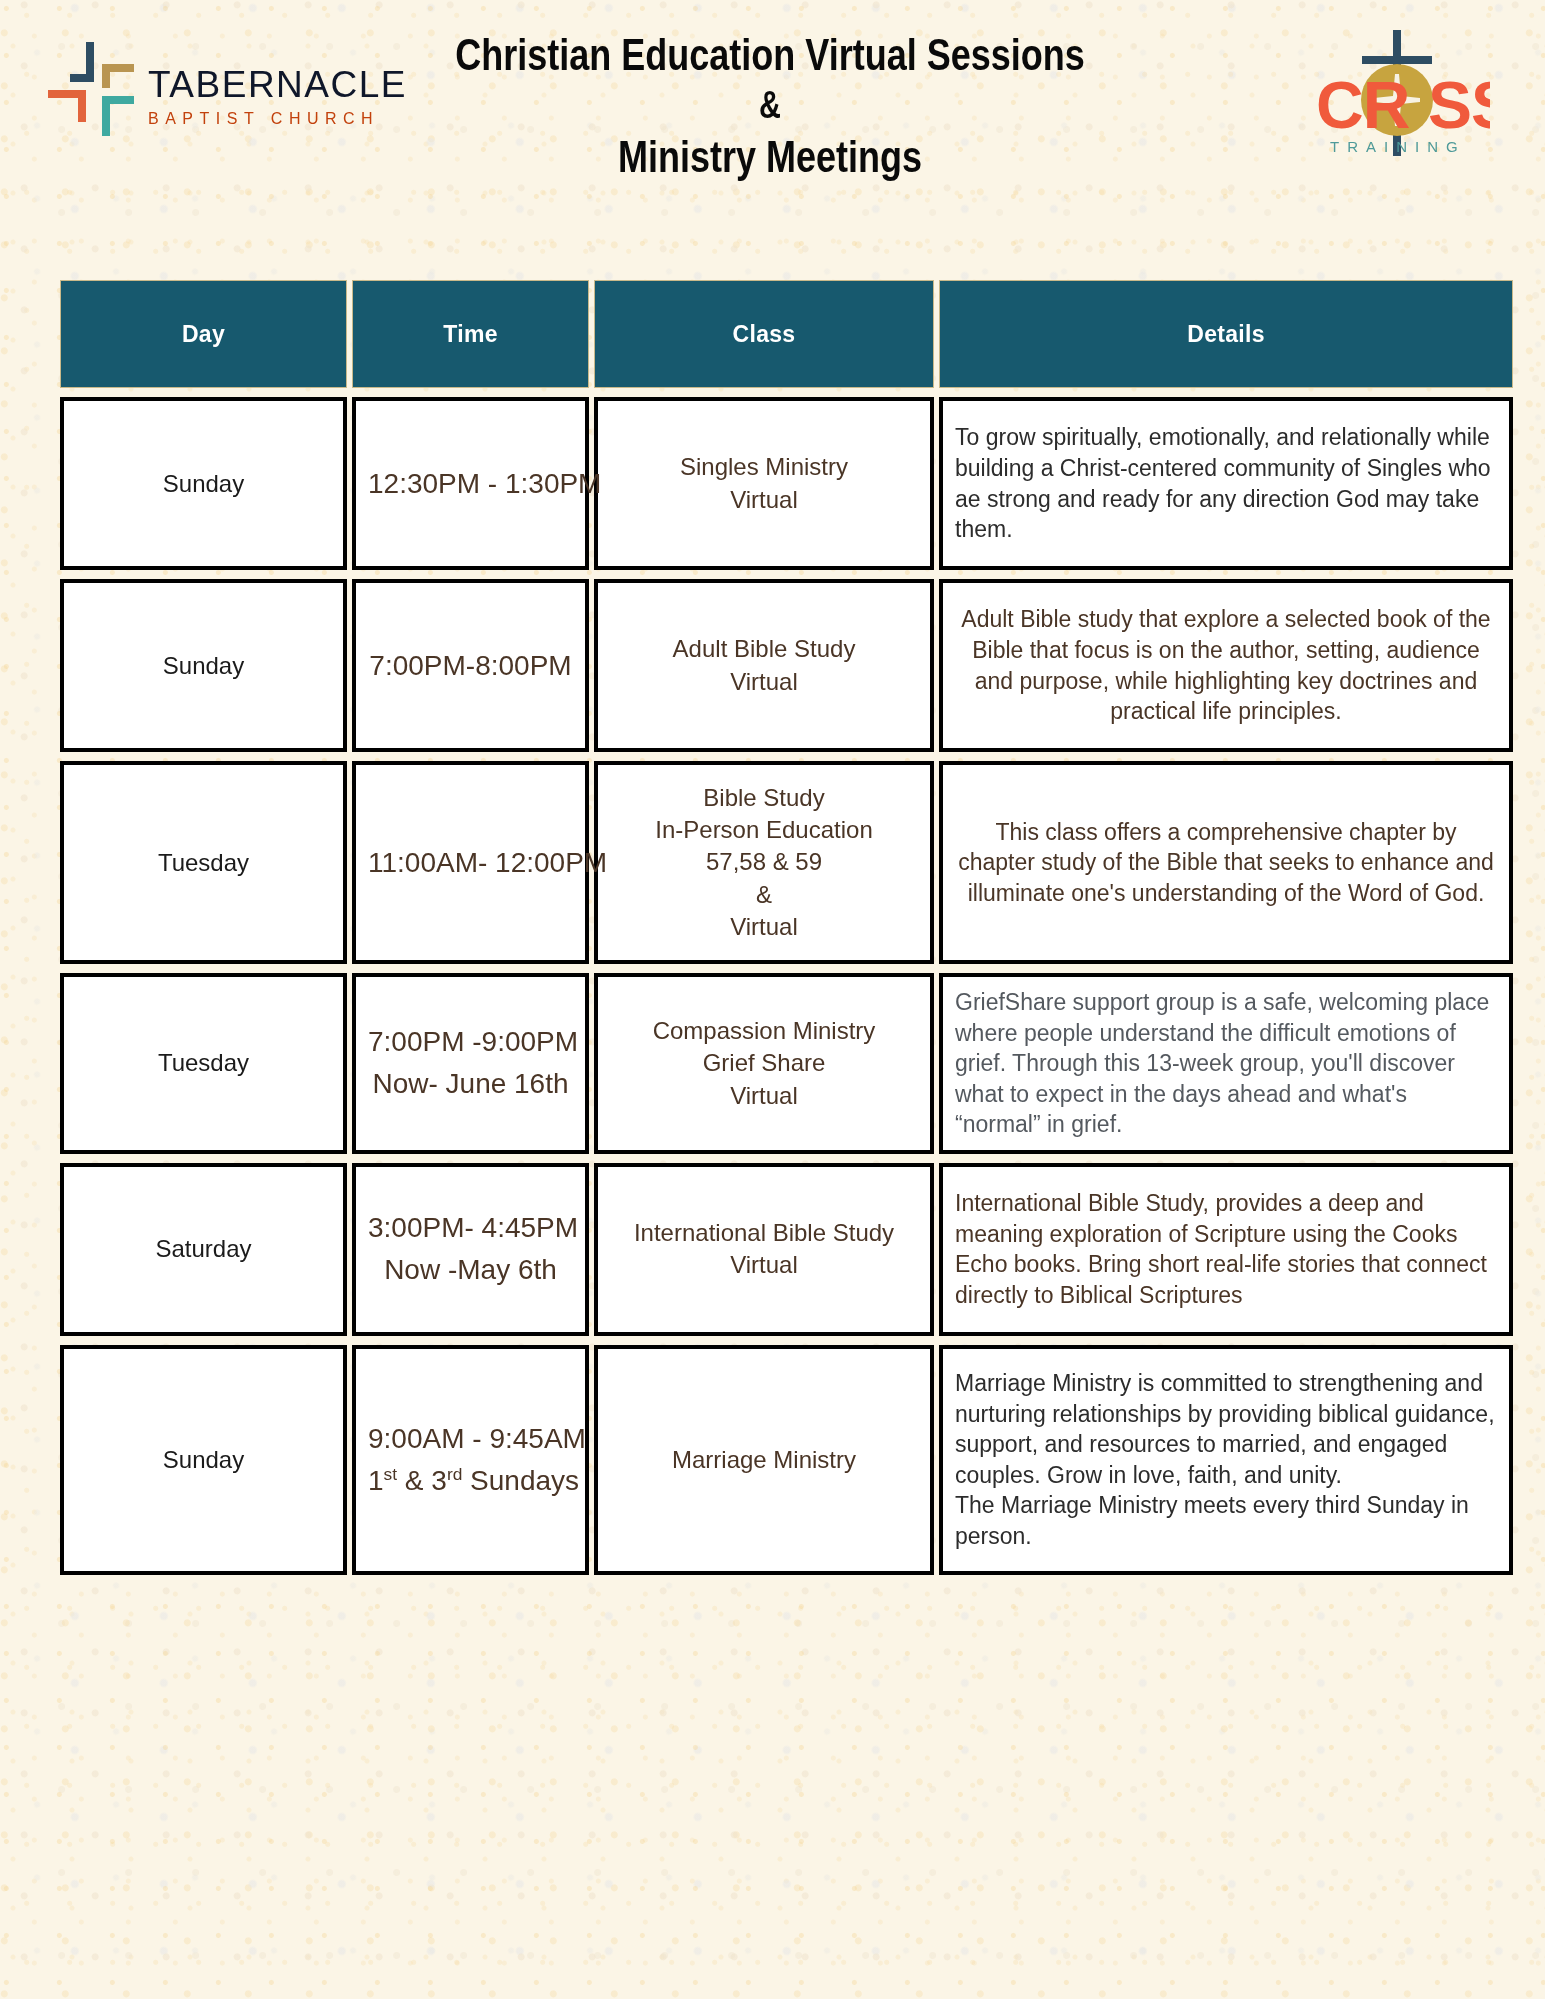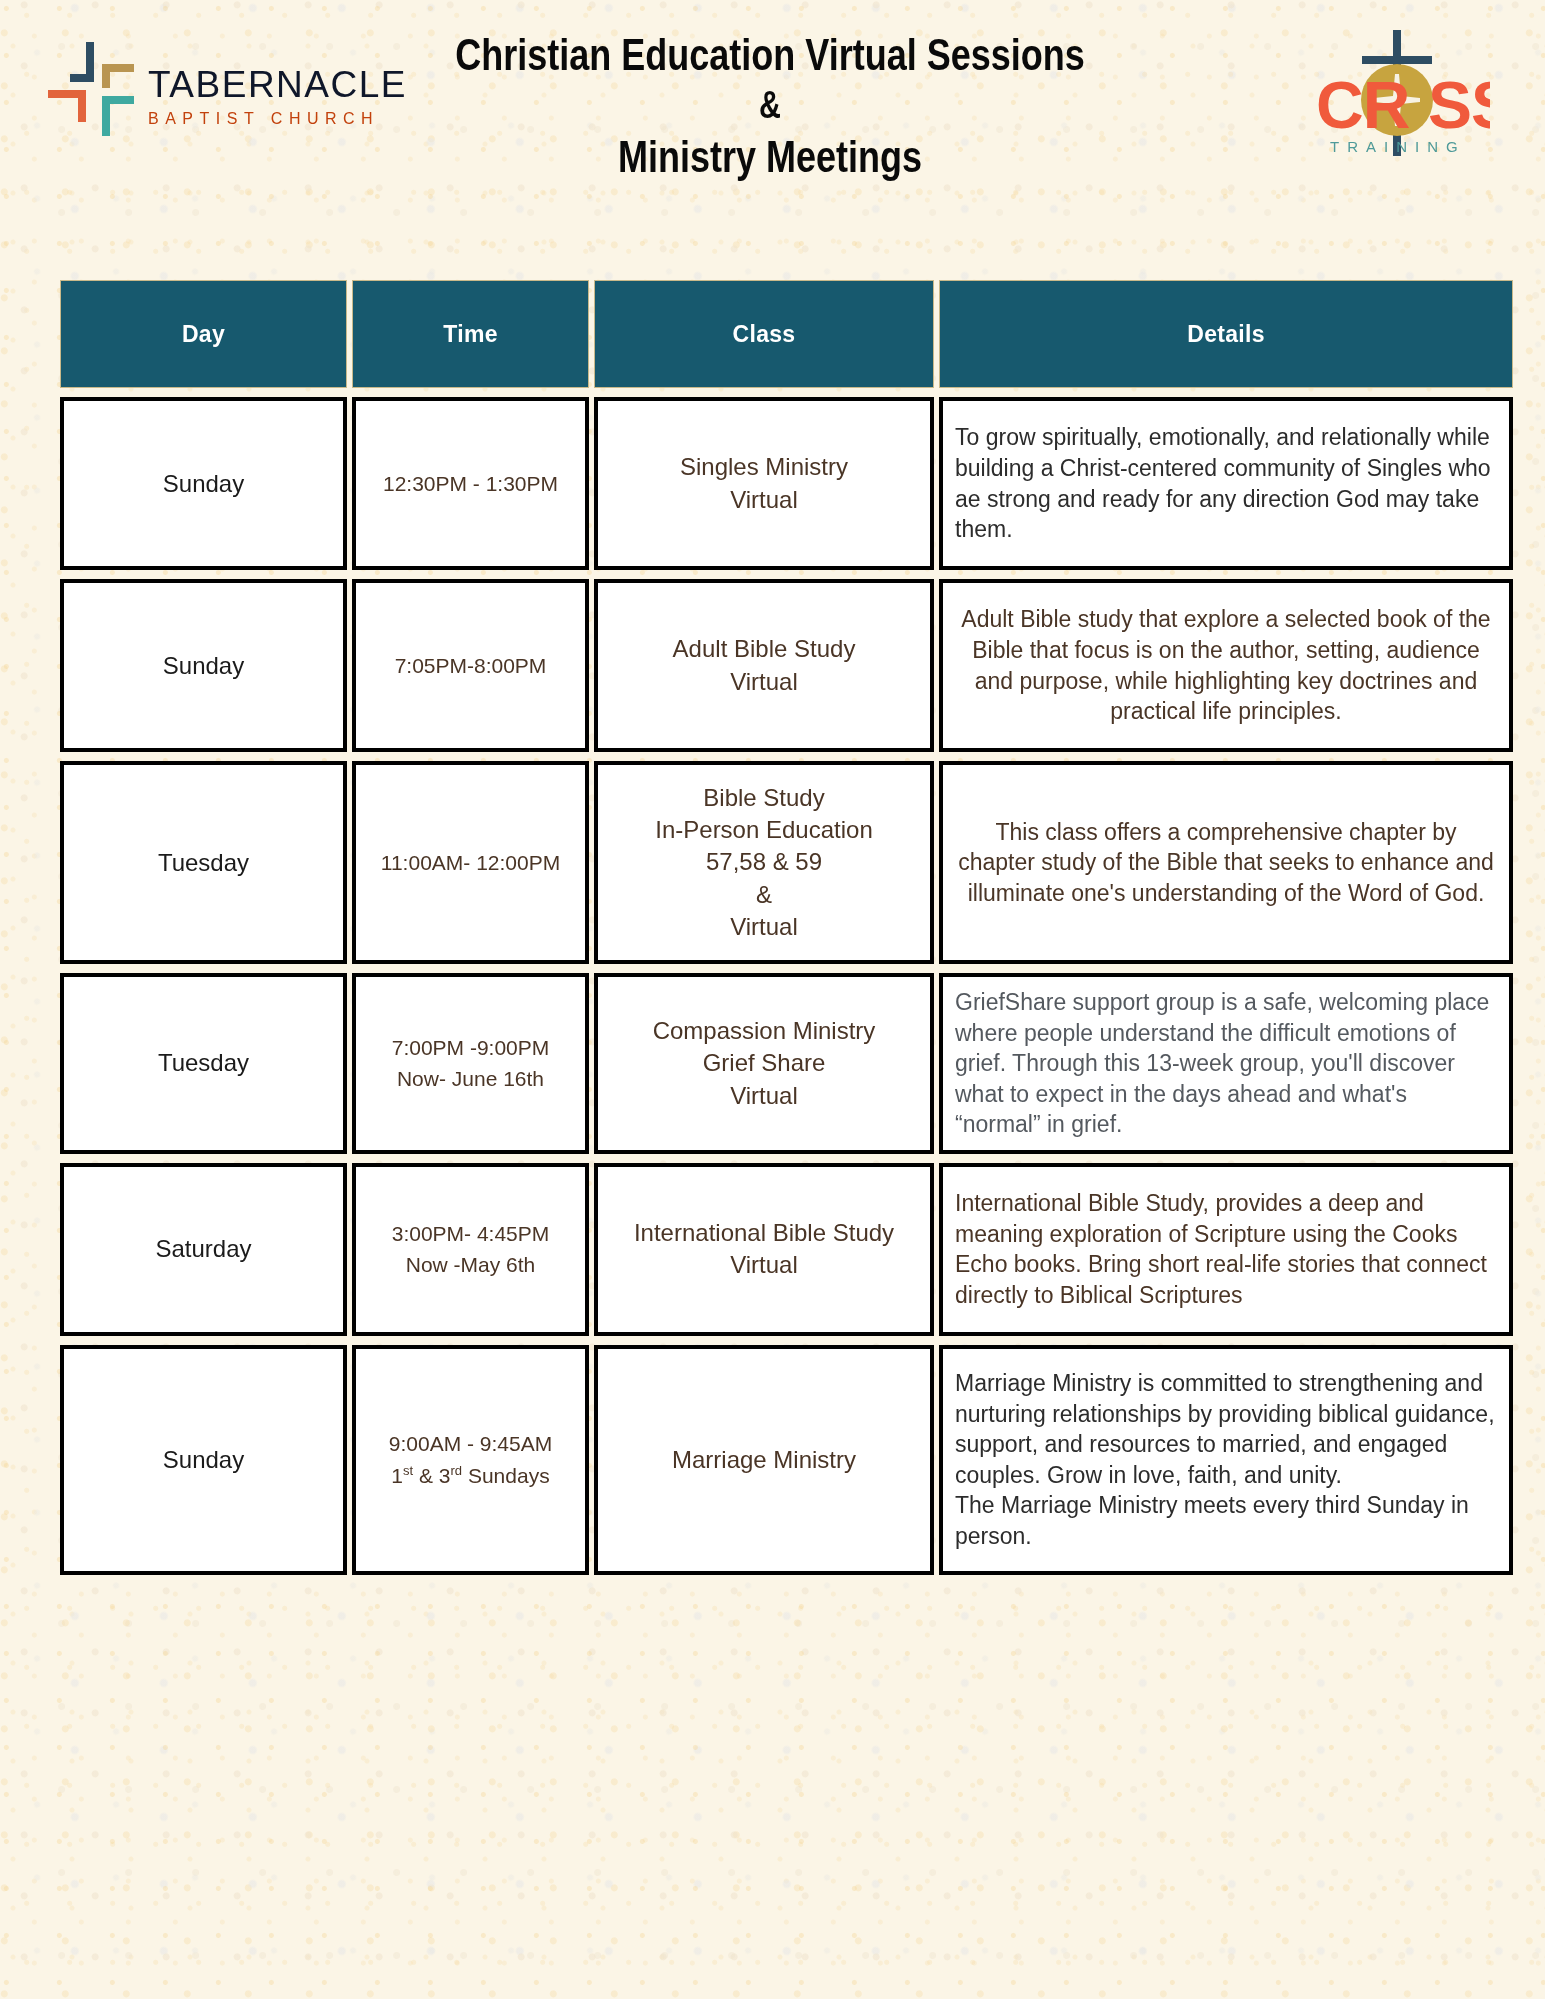"12:30PM - 1:30PM" .cell-time { font-size: 21px -> 28px }
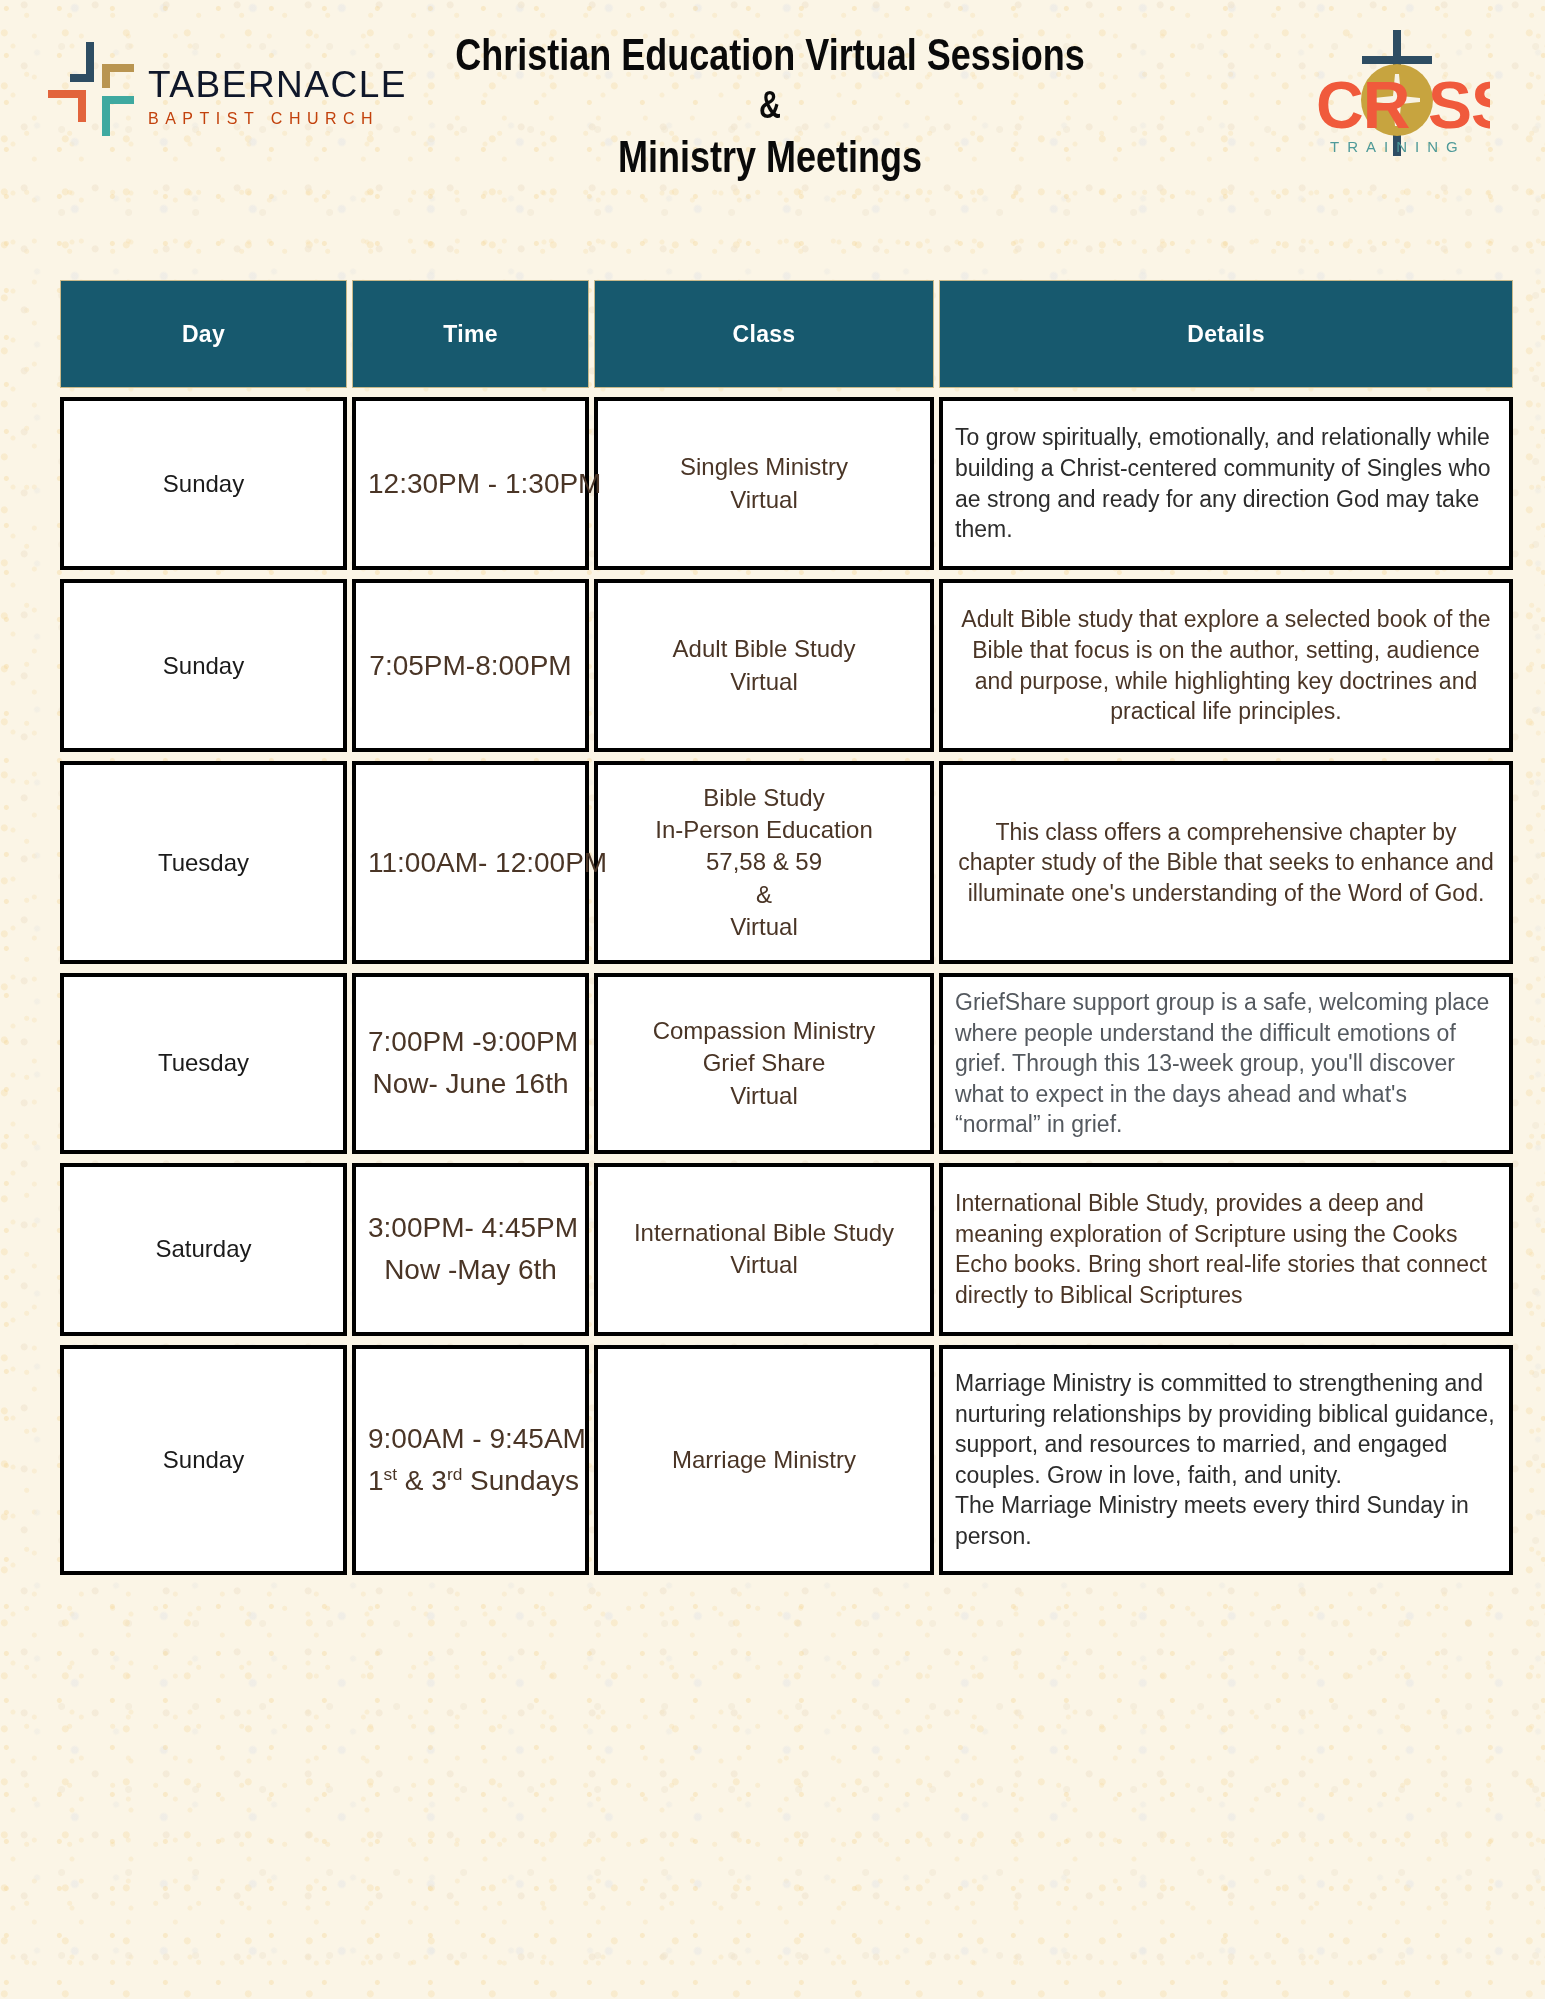"7:05PM-8:00PM" div { text: 7:05PM-8:00PM -> 7:00PM-8:00PM }
